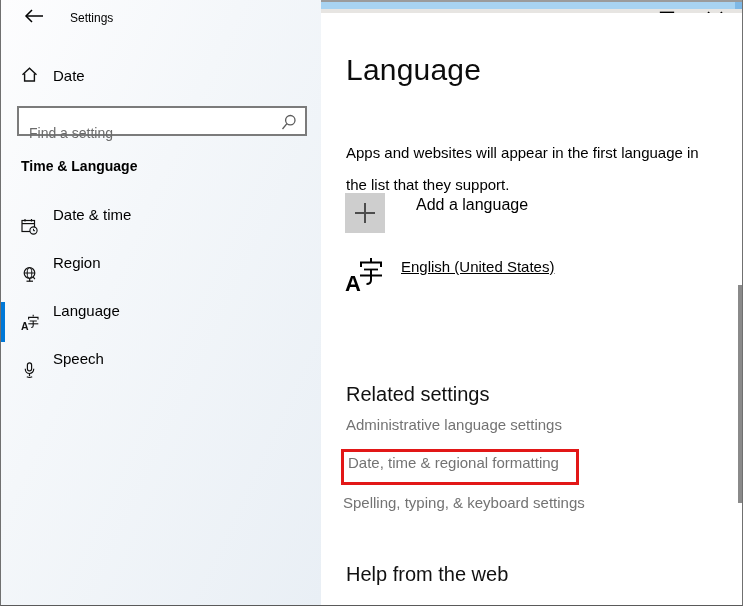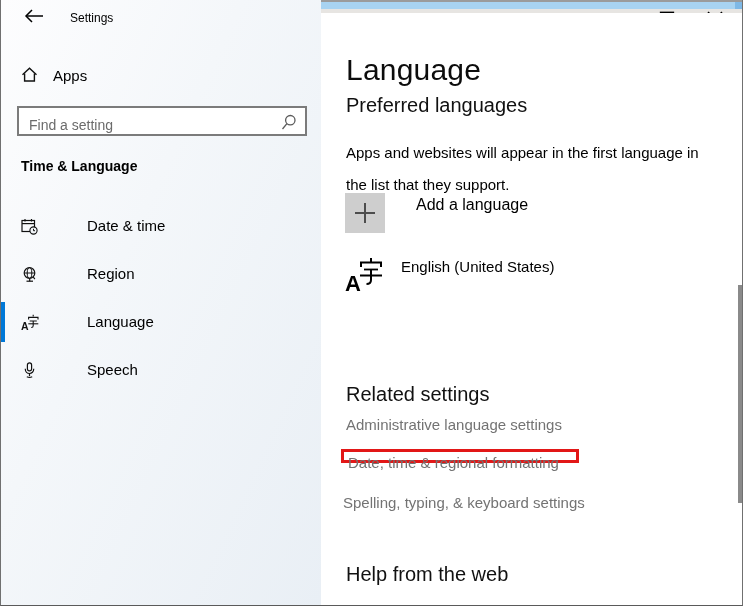"Apps" span.nav-label { text: Apps -> Date }
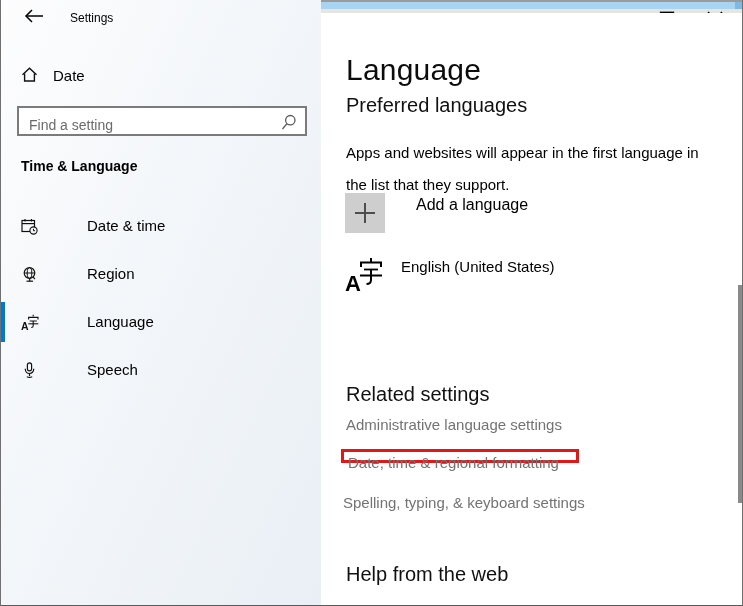"Preferred languages" h2.h2 { html: <h2>Preferred languages</h2> -> none }
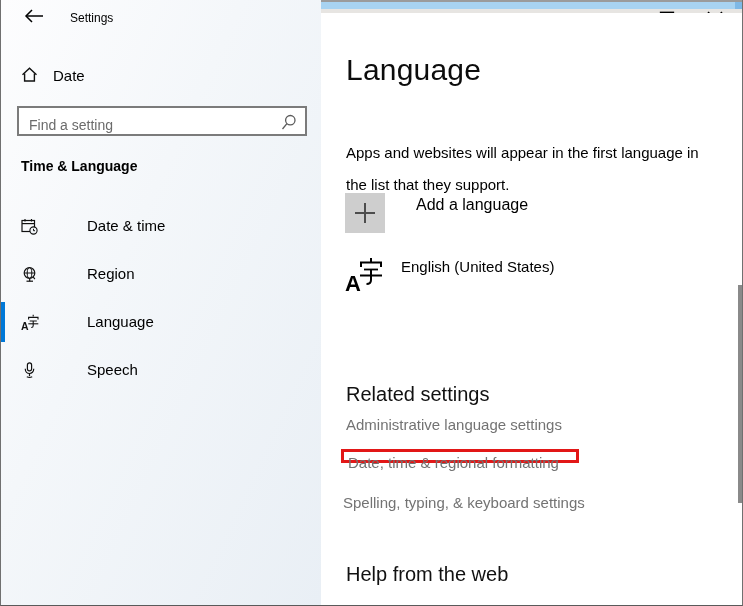"Find a setting" .searchbox input { top: 0 -> 8px }
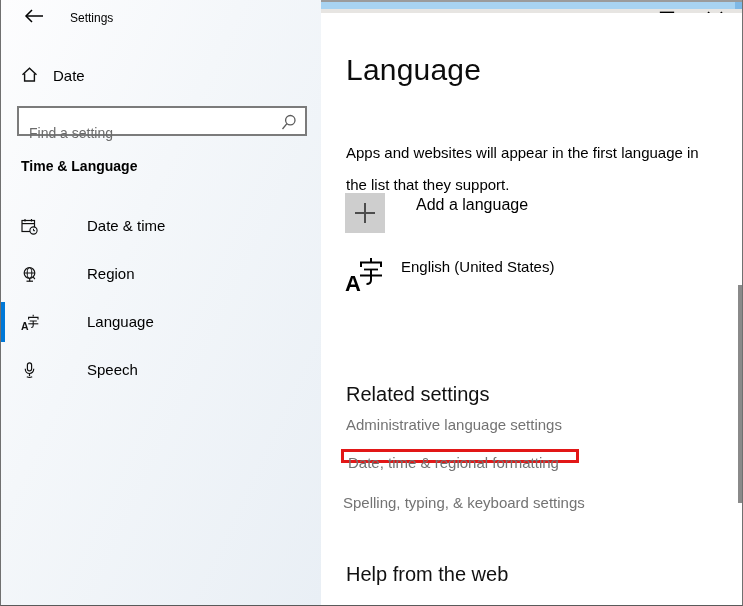"Date & time" .nav-item .nav-label { margin-left: 34px -> none; top: 11px -> 0 }
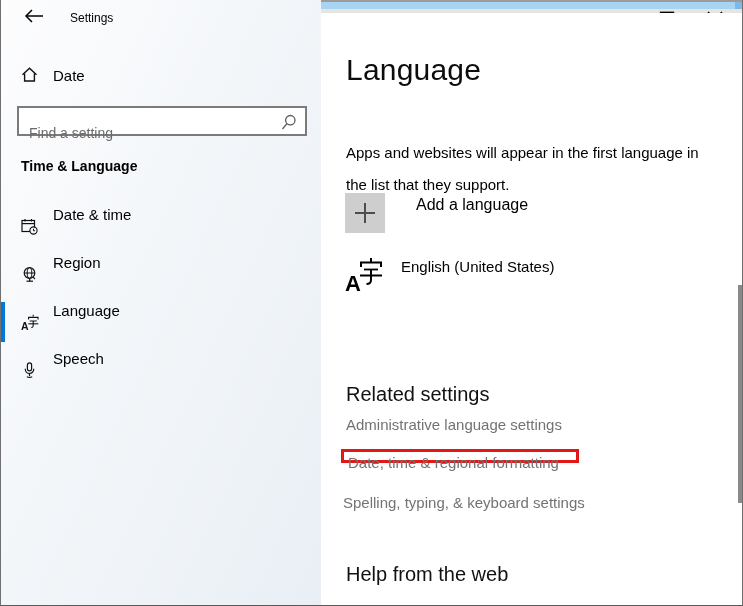"English (United States)" .lang-label { text-decoration: none -> underline }
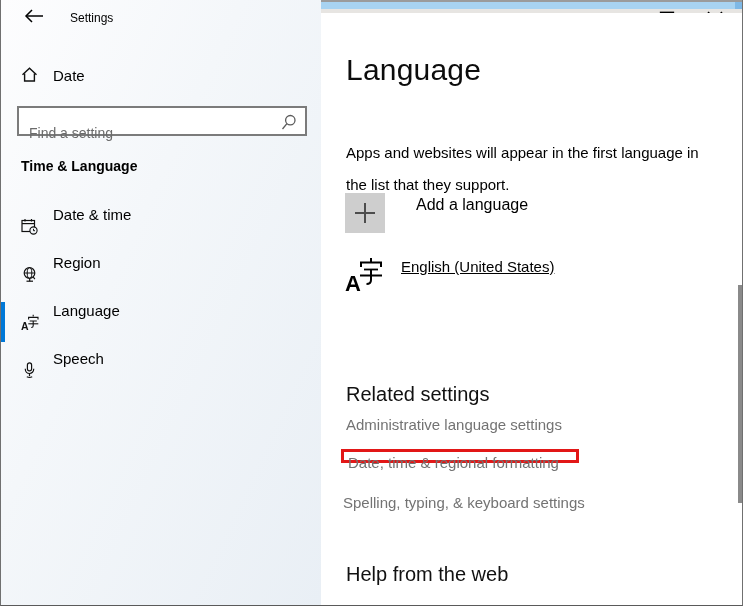"Date, time & regional formatting" .highlight-box { height: 14px -> 36px }
